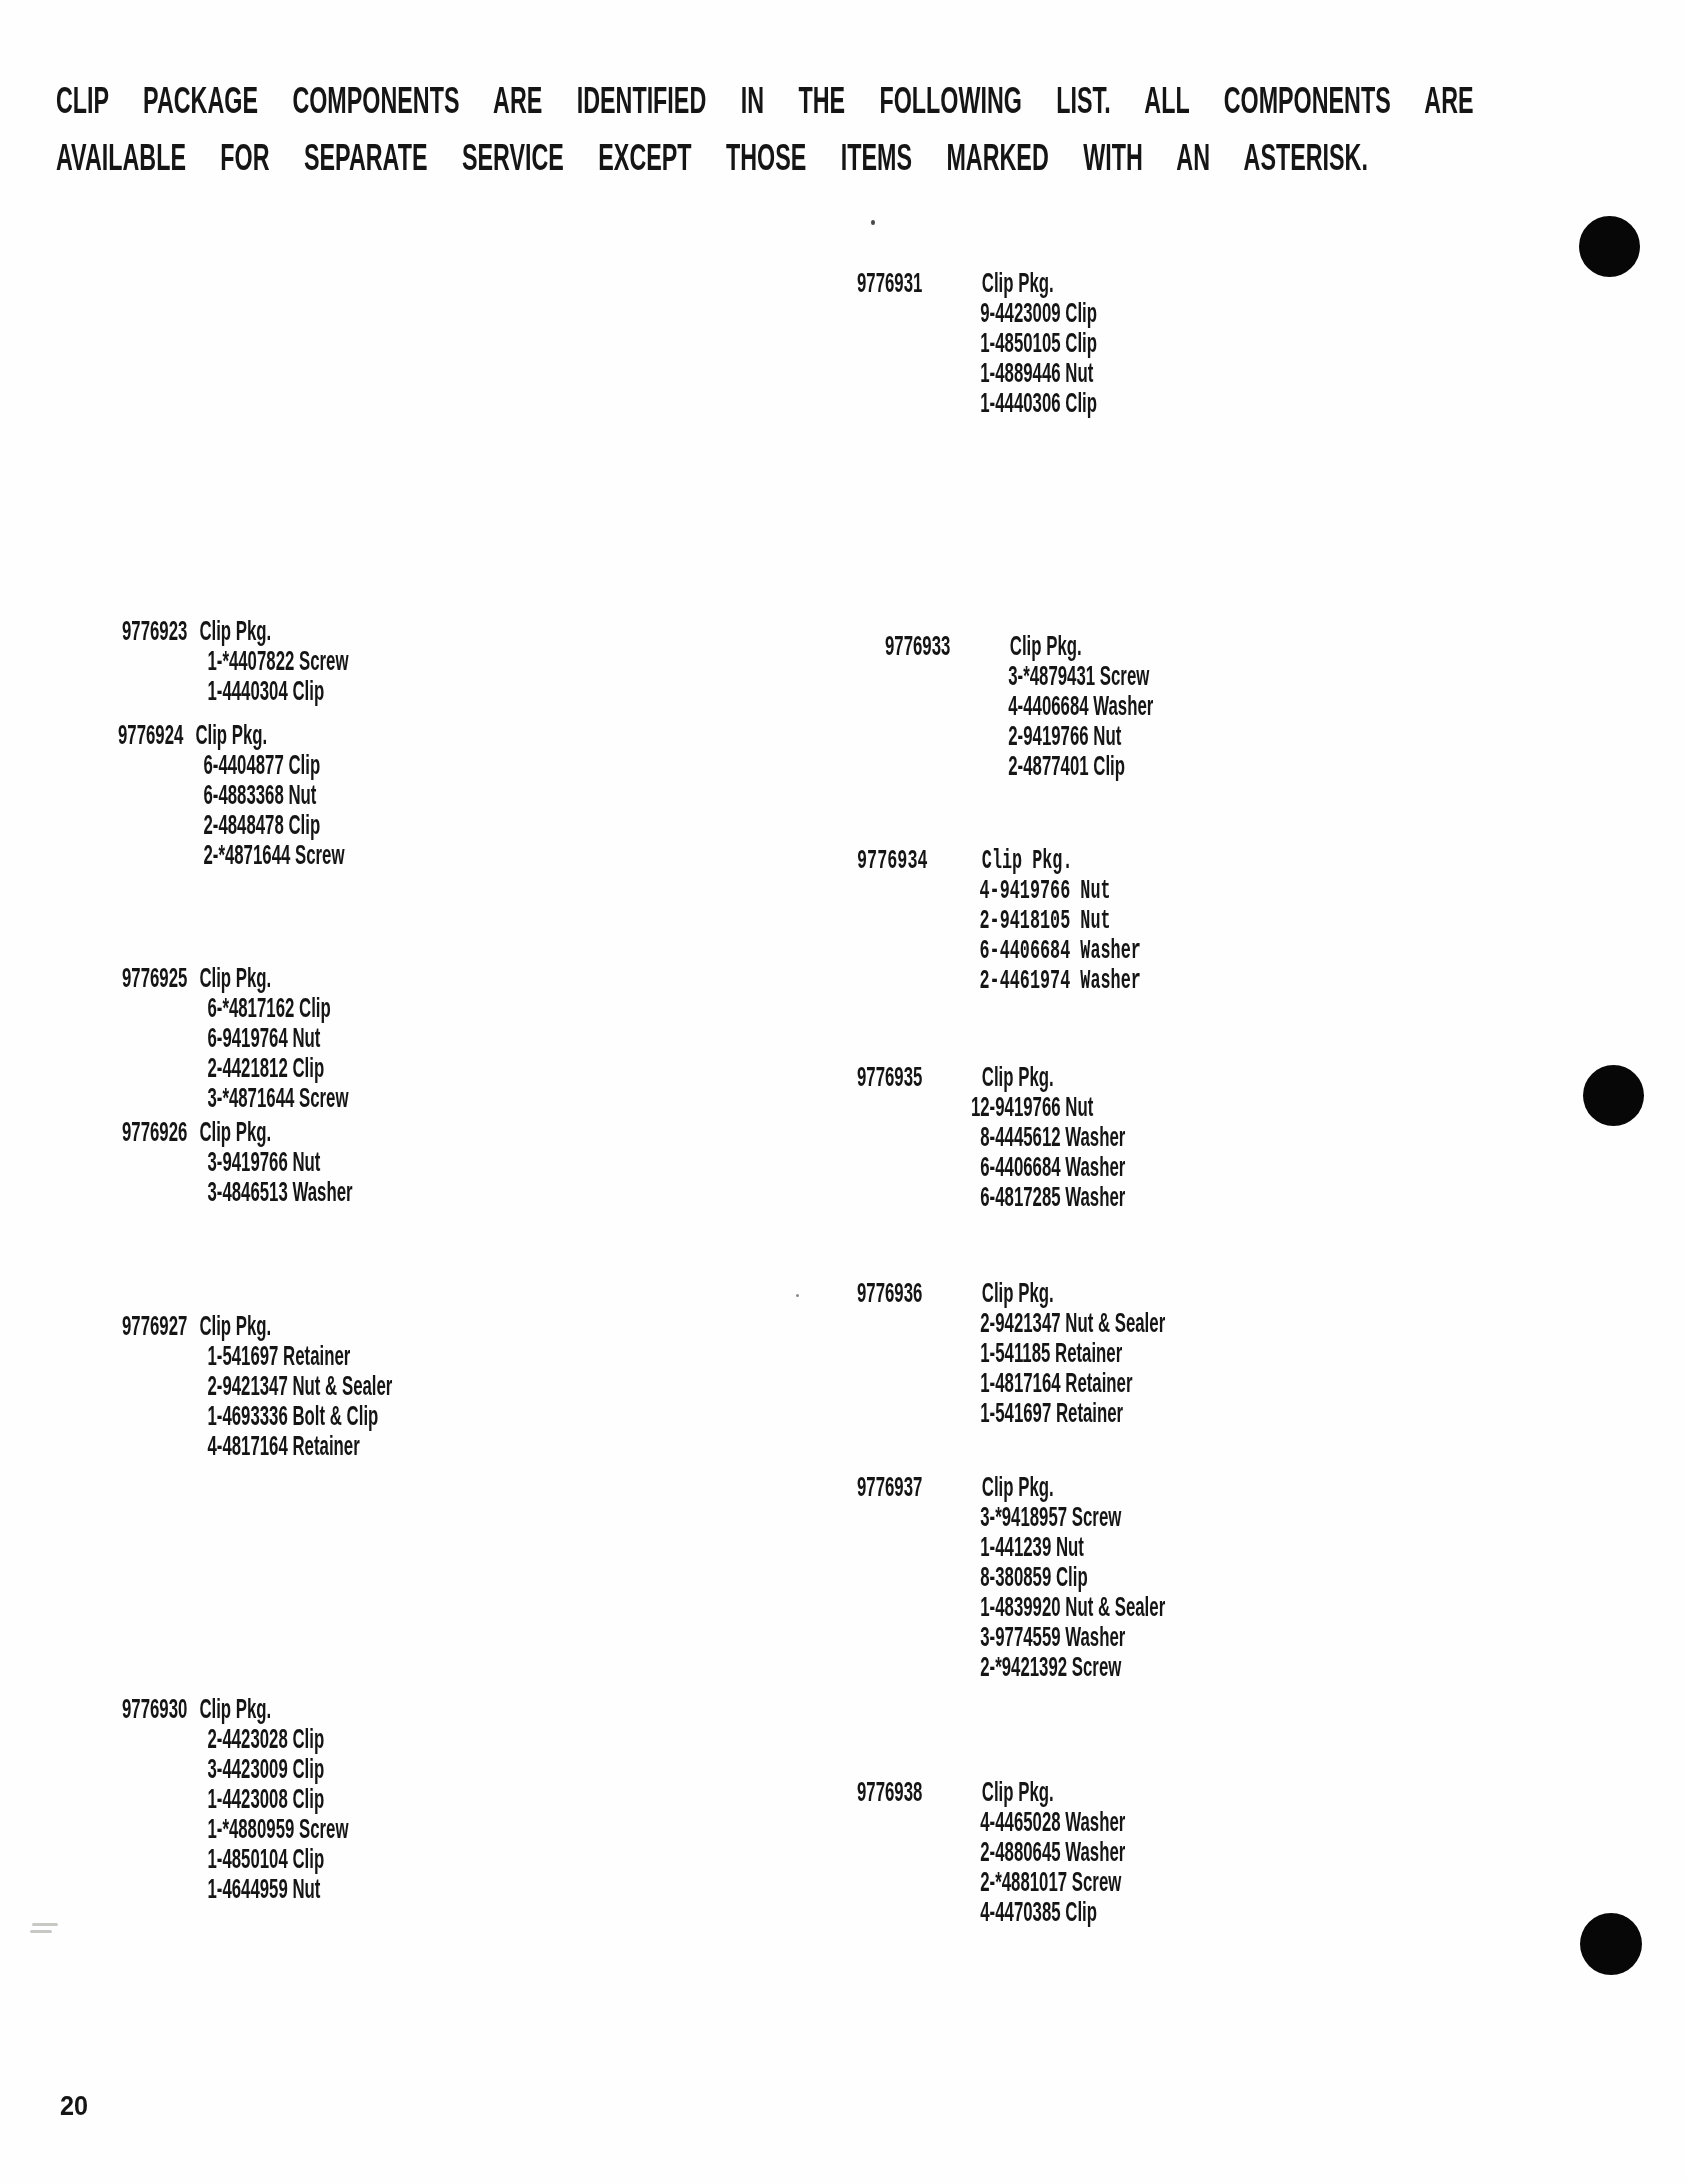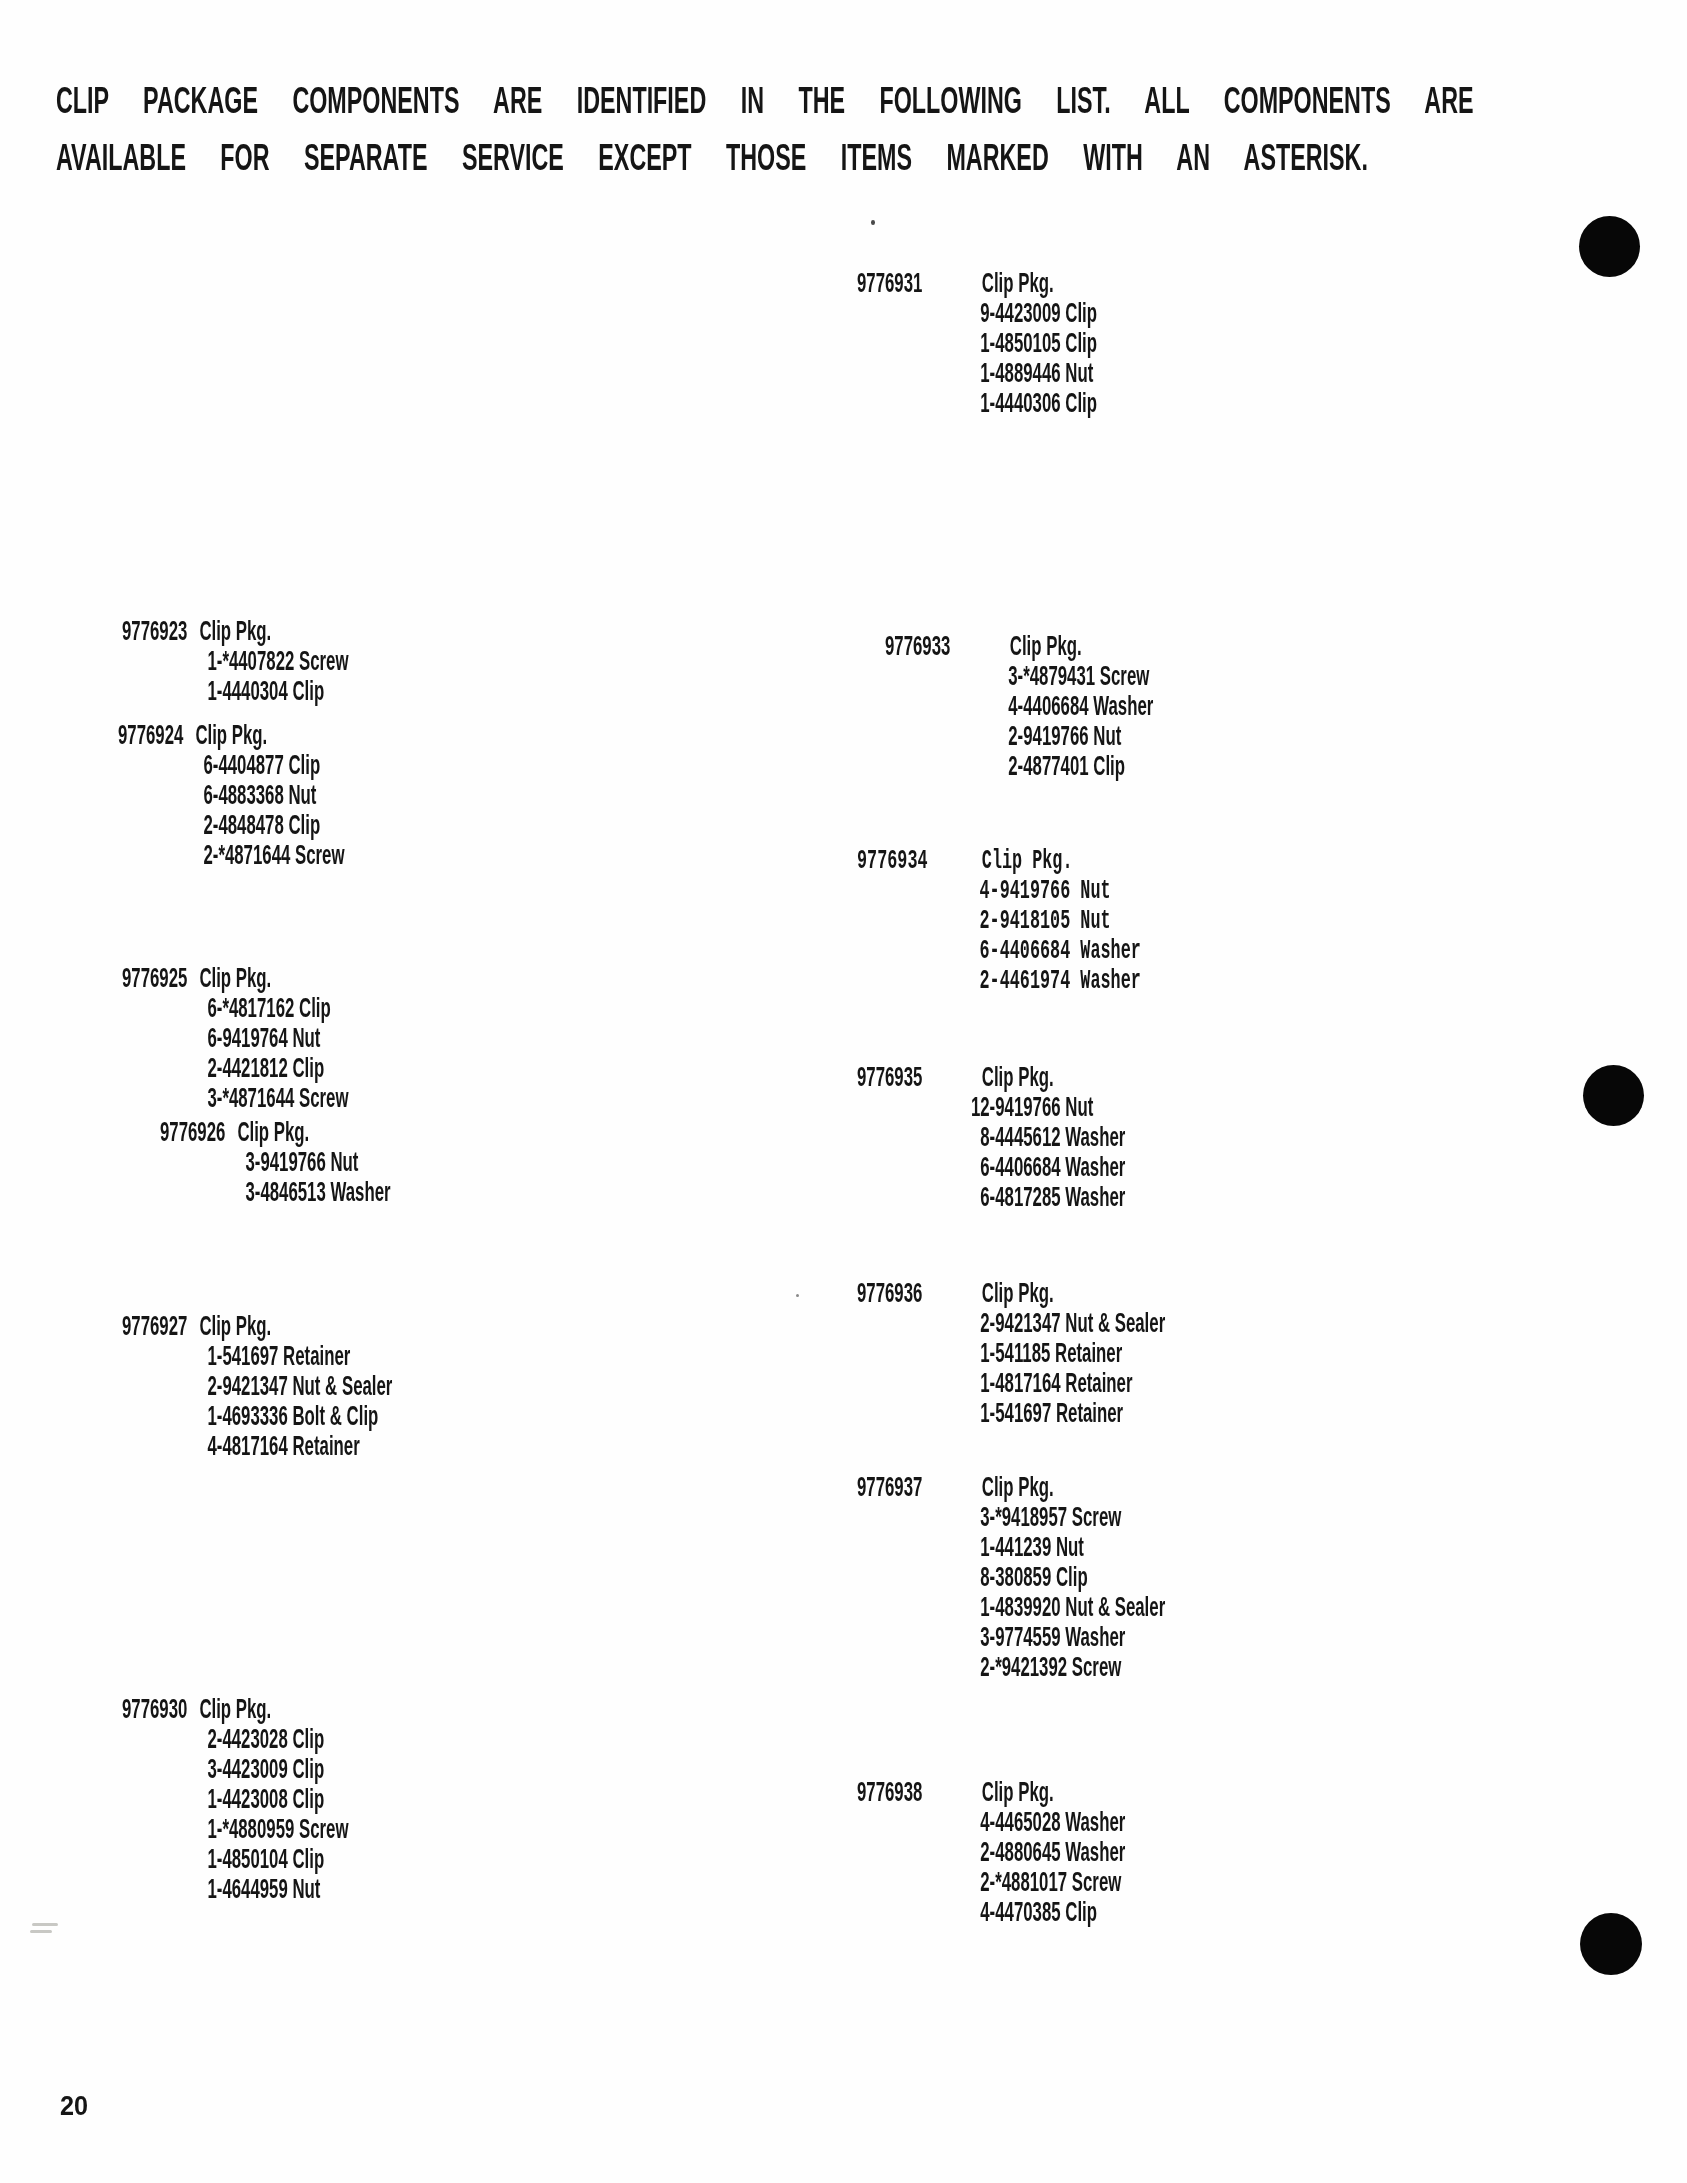"9776926 Clip Pkg." div.entry { margin-left: 38px -> none }
